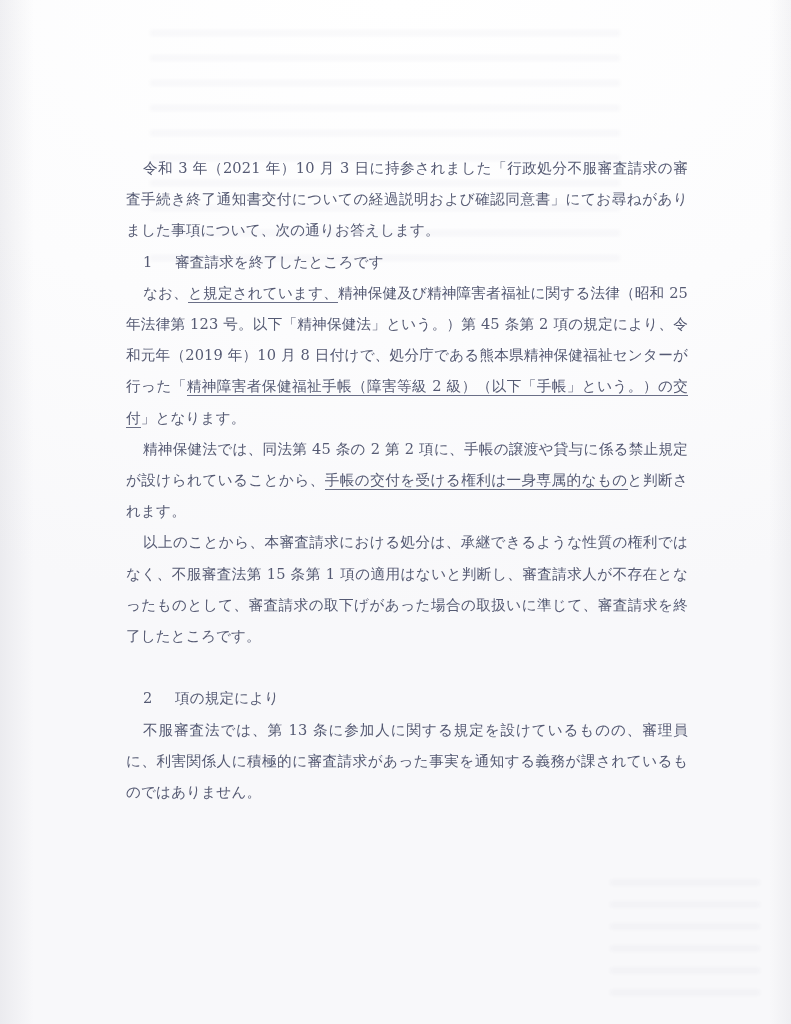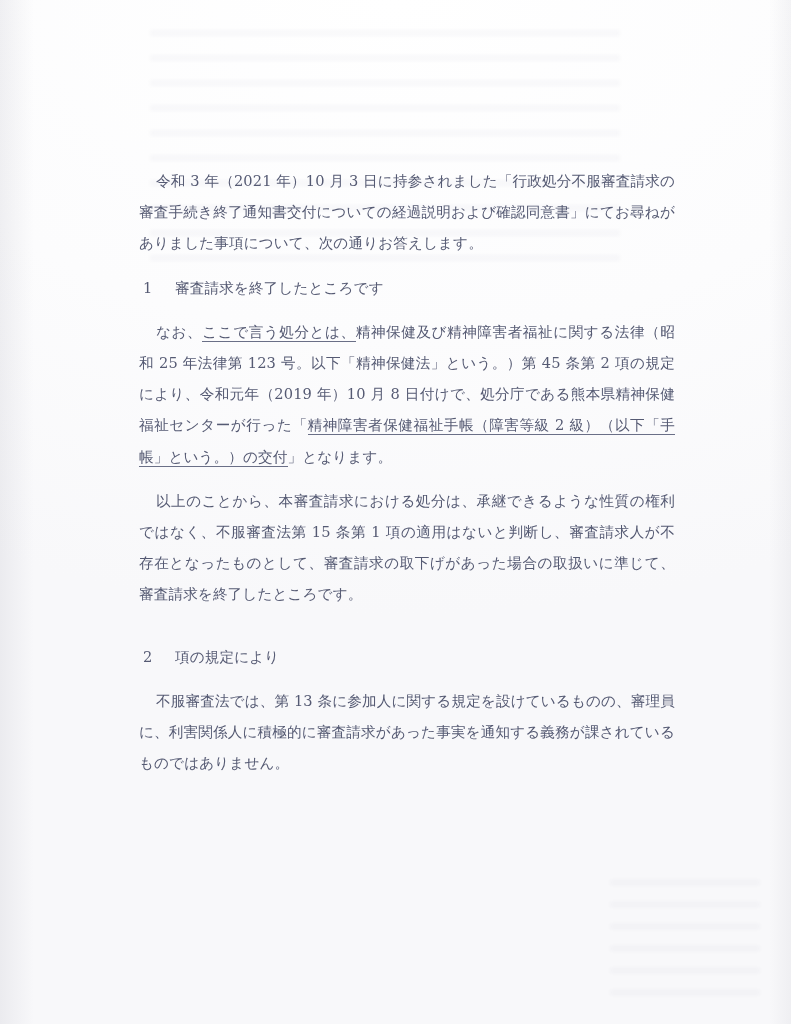"令和 3 年（2021 年）10 月" .para { margin: 13px -> 0 }
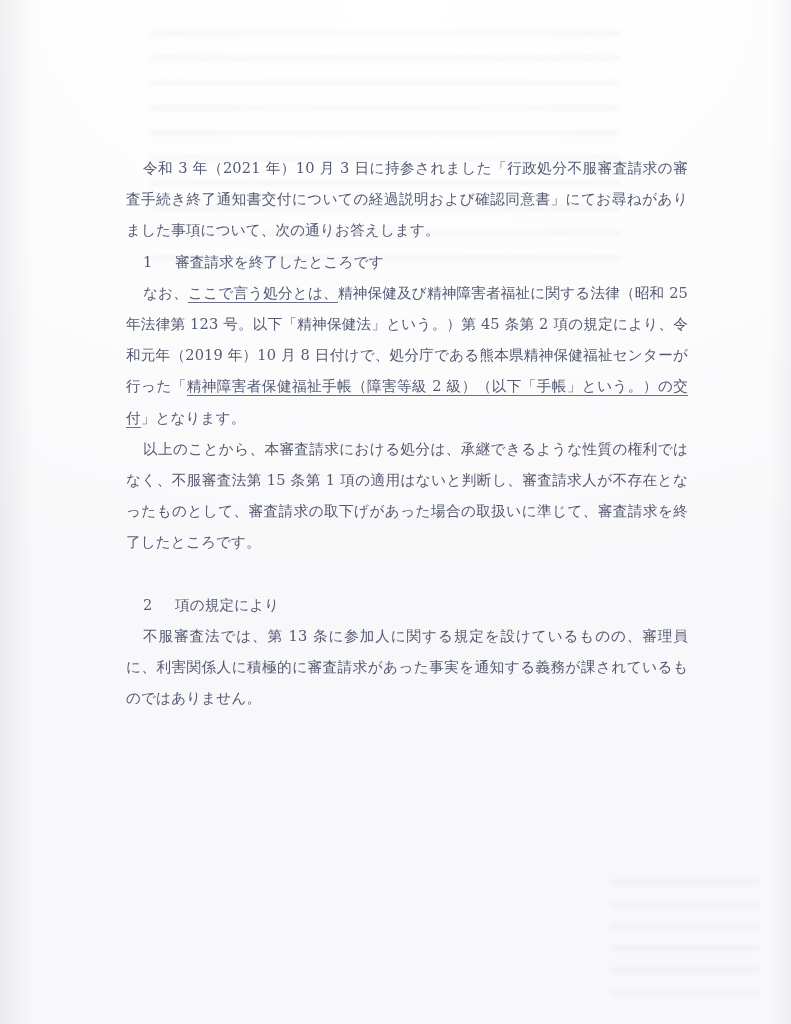"ここで言う処分とは、" span.u { text: ここで言う処分とは -> と規定されています }
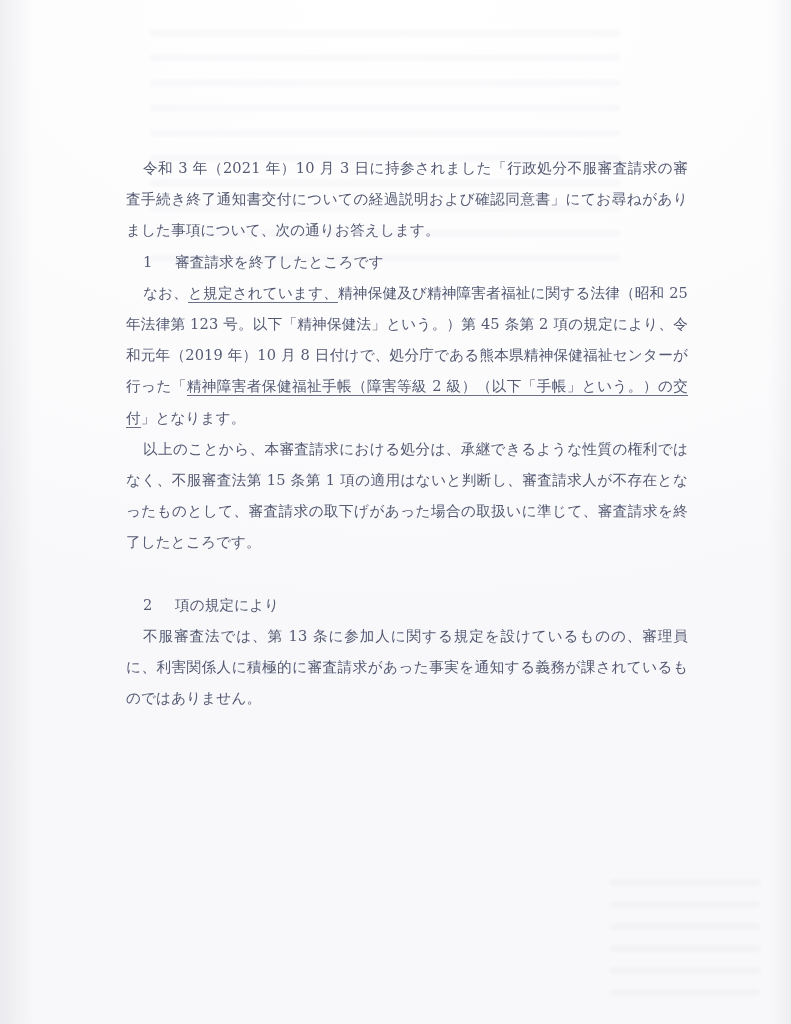"精神保健法では、同法第 45 条の 2 第" p.para { html: none -> <p><span>精神保健法では、同法第 45 条の 2 第 2 項に、手帳の譲渡や貸与に係る禁止規定が設けられていることから、</span><span>手帳の交付を受ける権利は一身専属的なもの</span><span>と判断されます。</span></p> }
